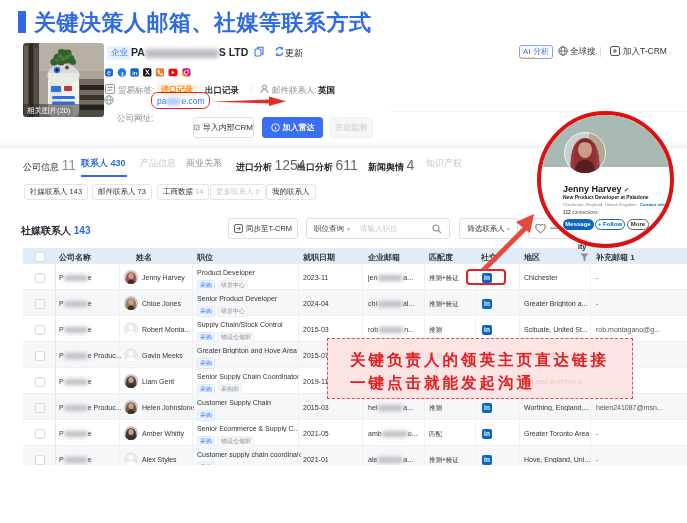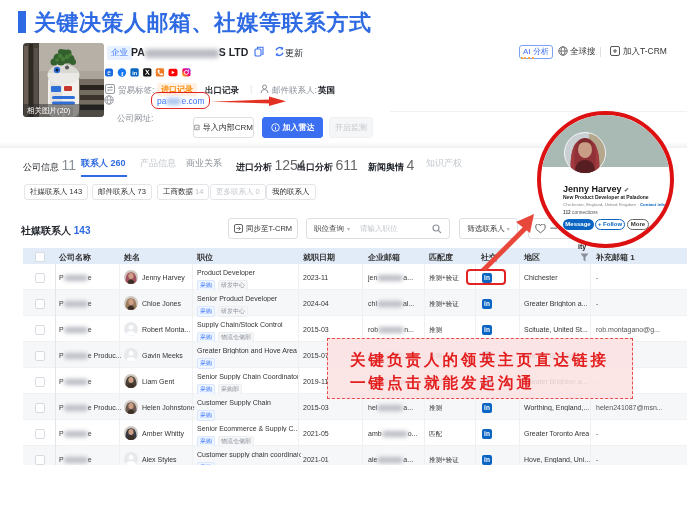"联系人 260" div.tab { text: 260 -> 430 }
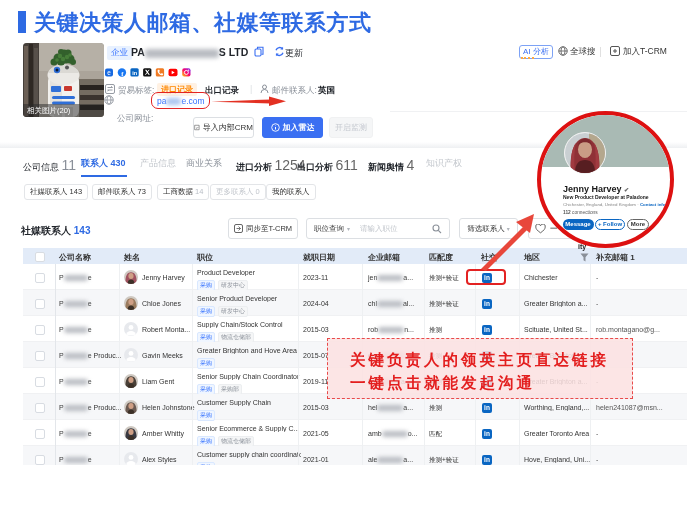"姓名" div.th { left: 124px -> 136px }
